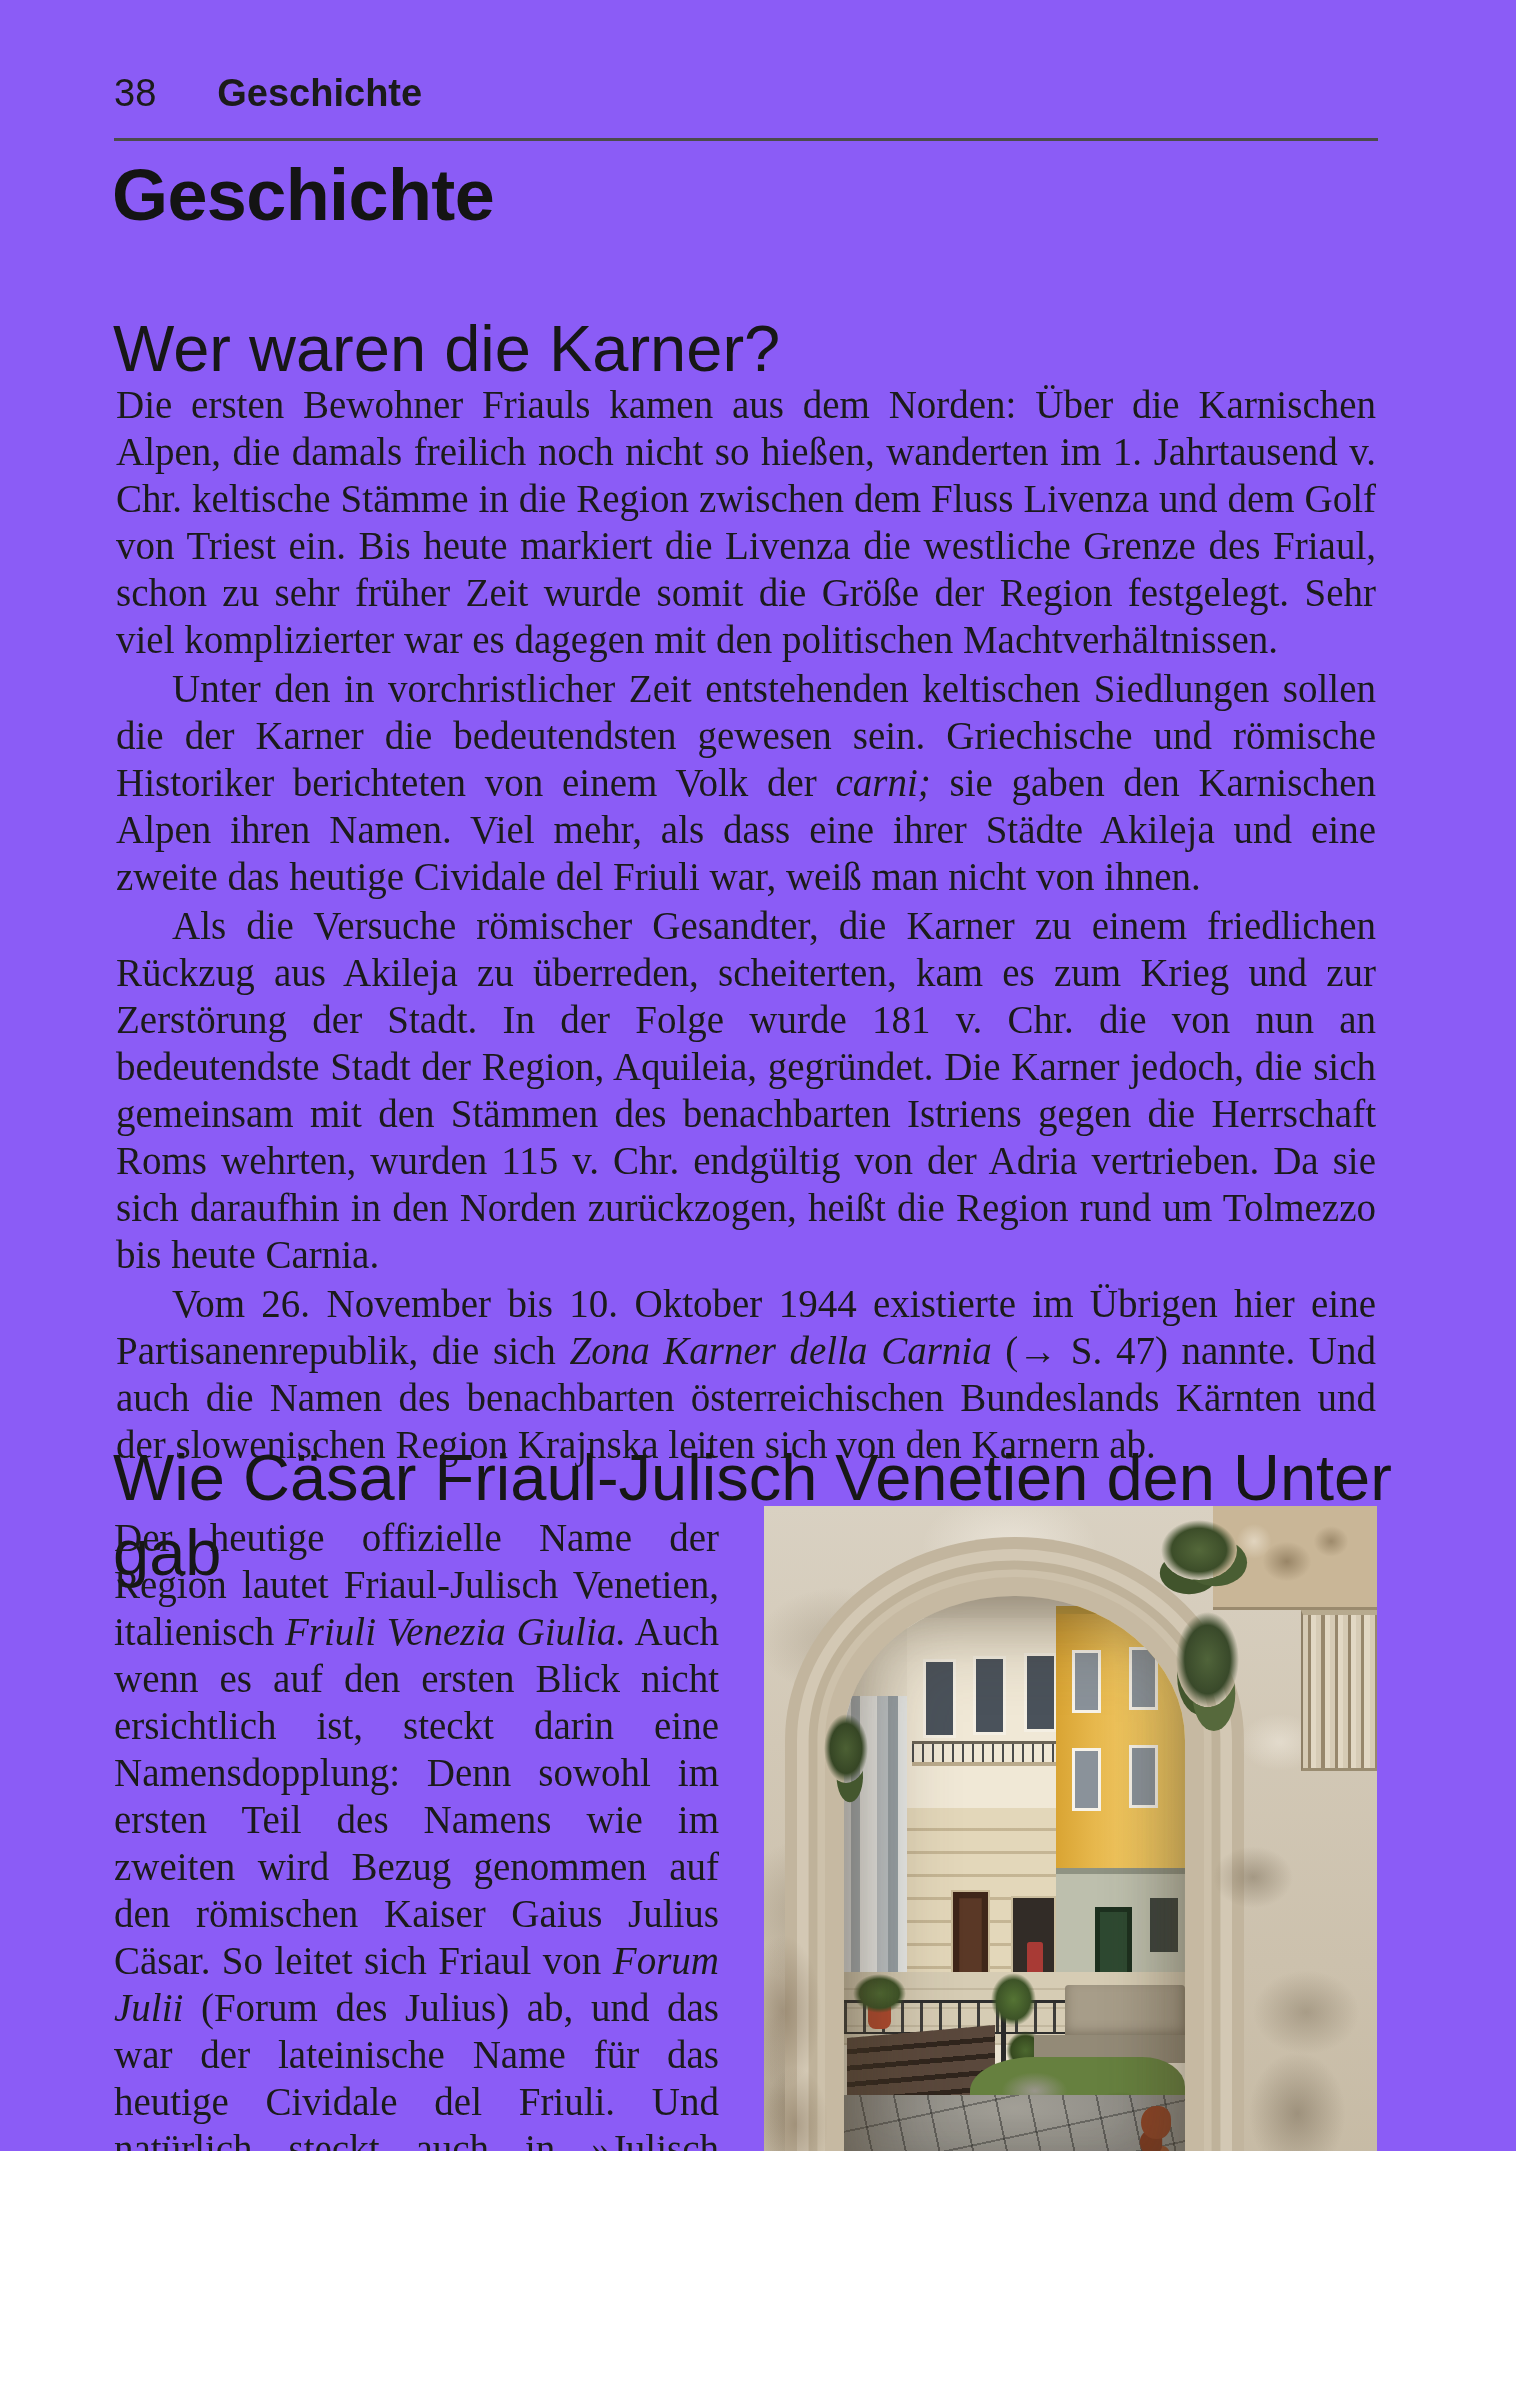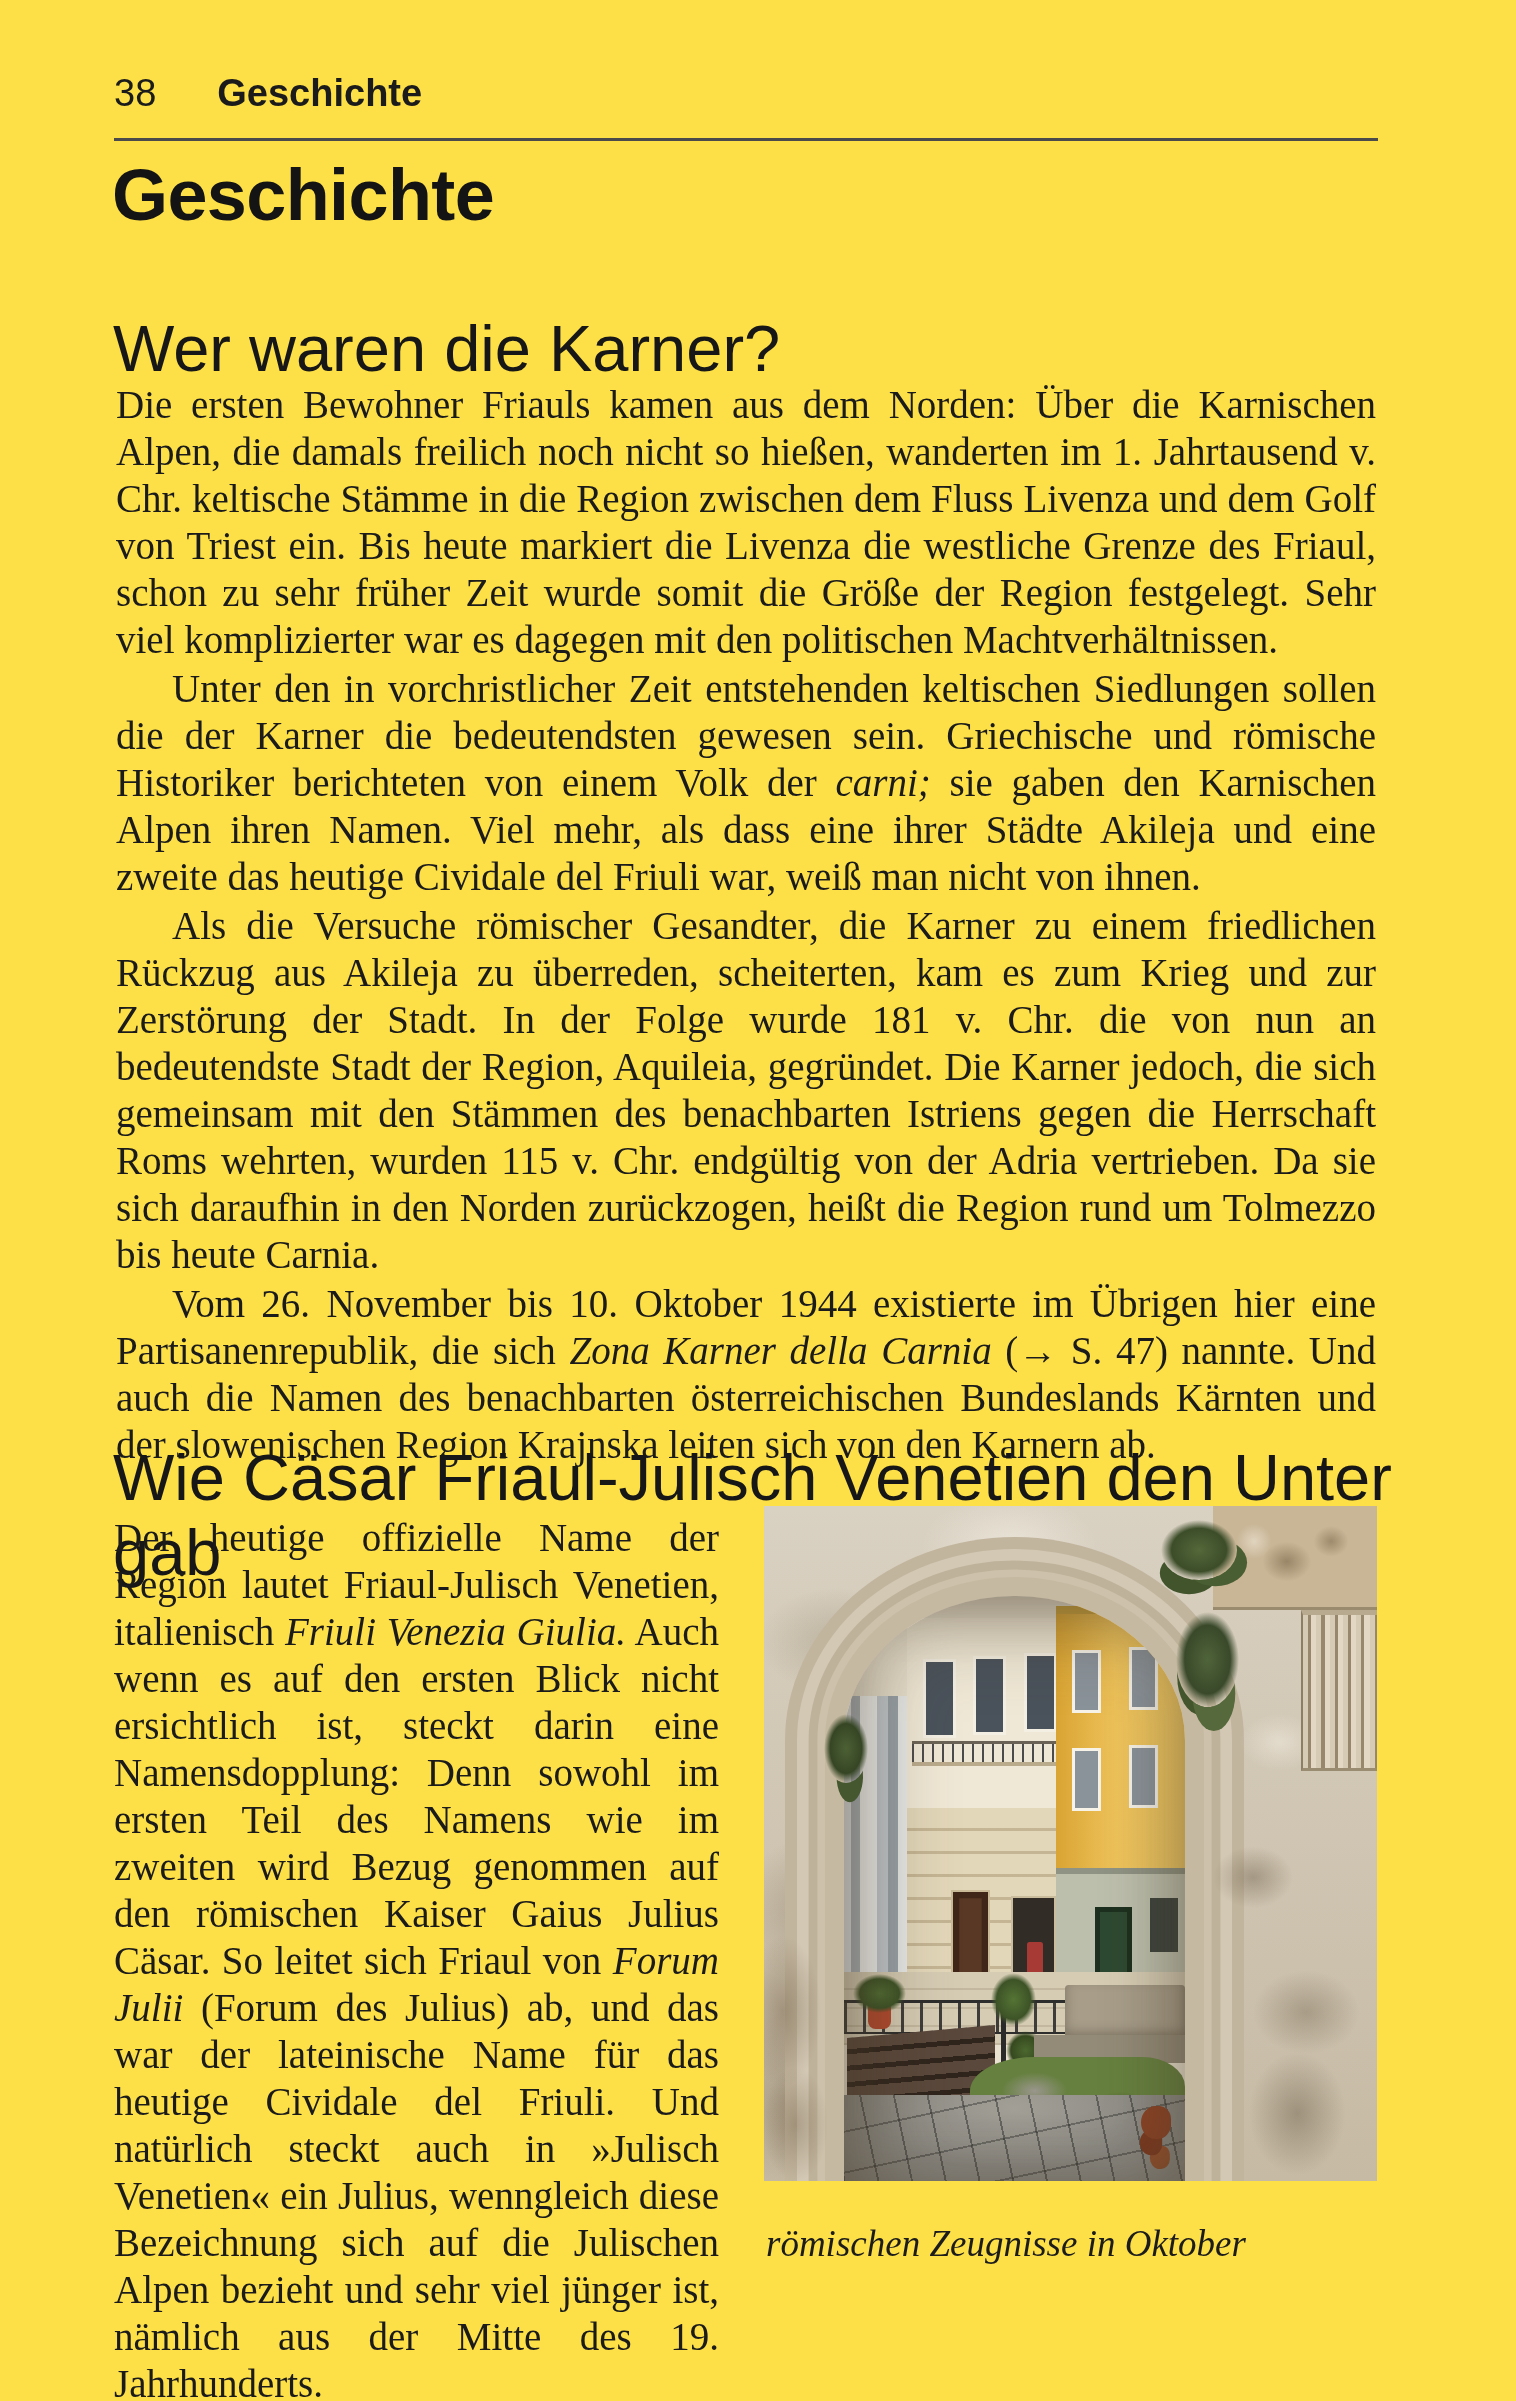"38 Geschichte" .page { background: #fde047 -> #8b5cf6; height: 2401px -> 2151px }
